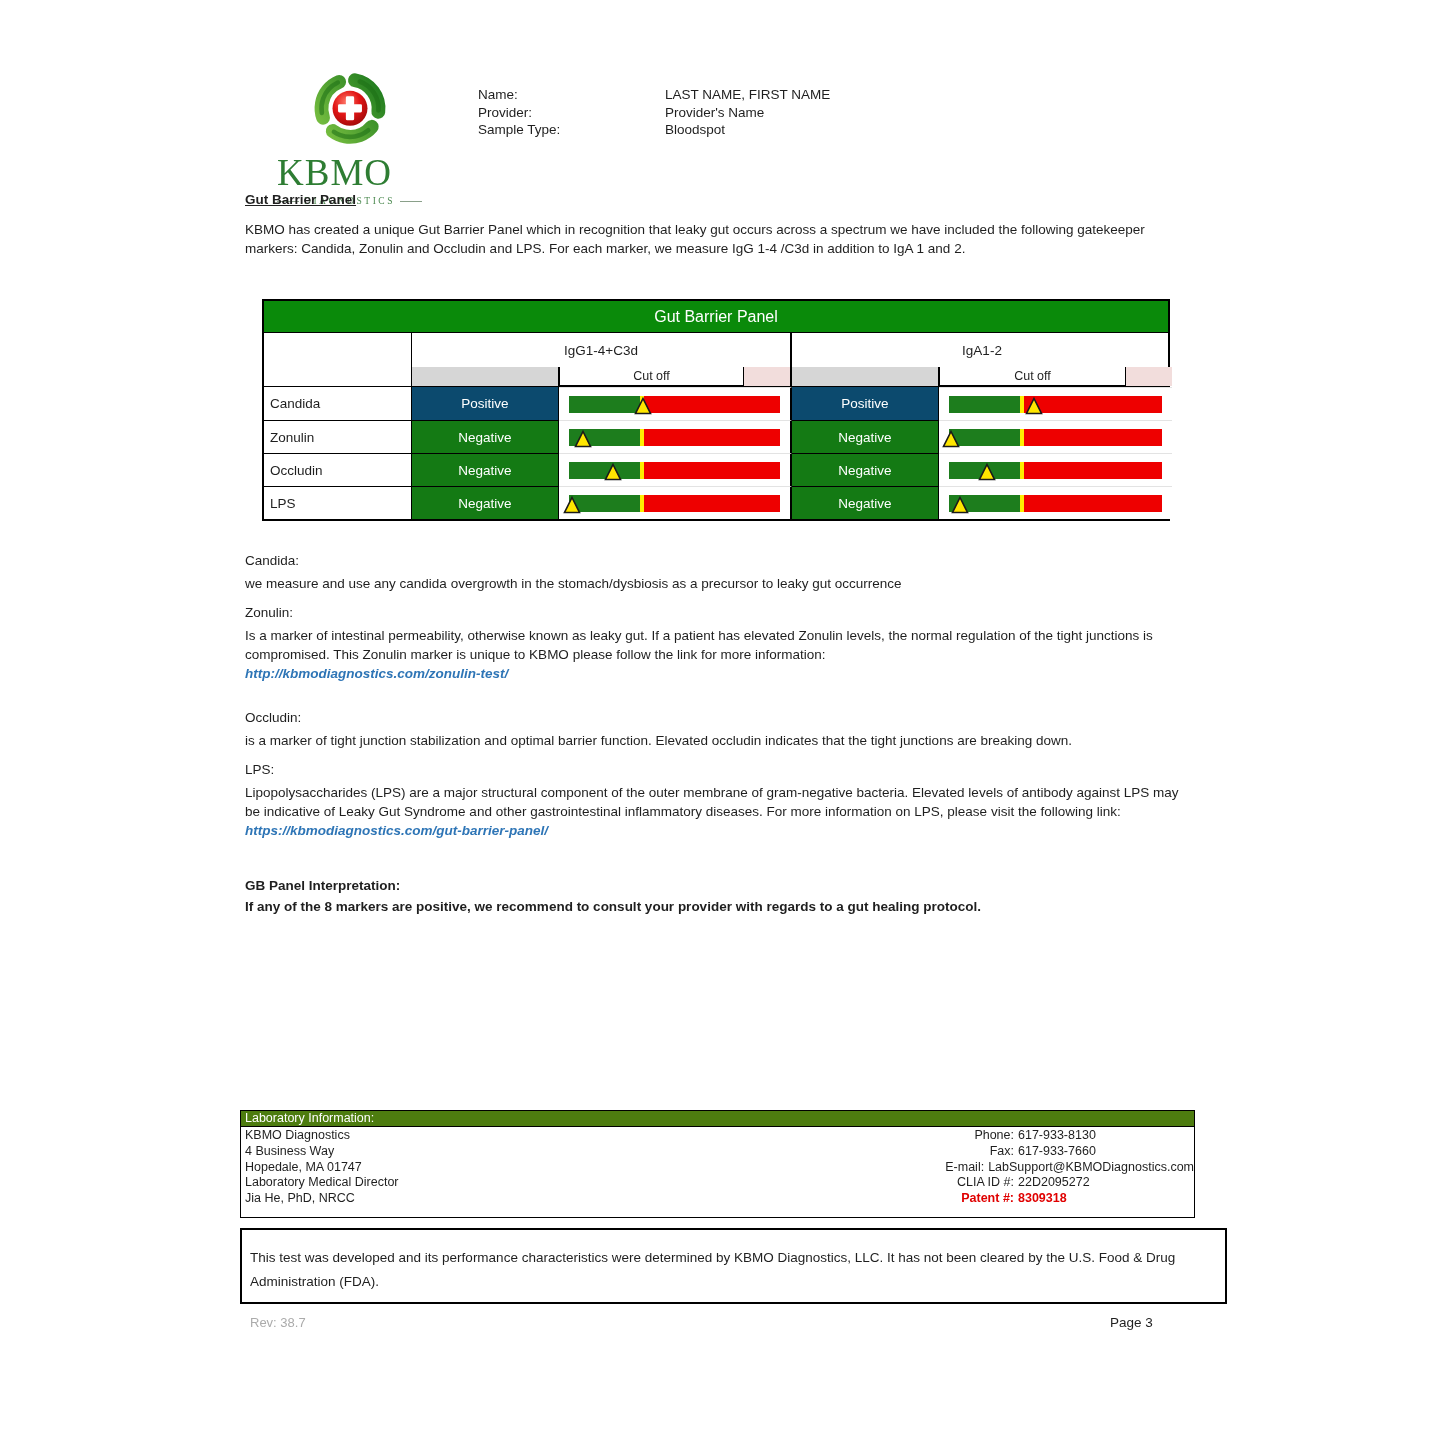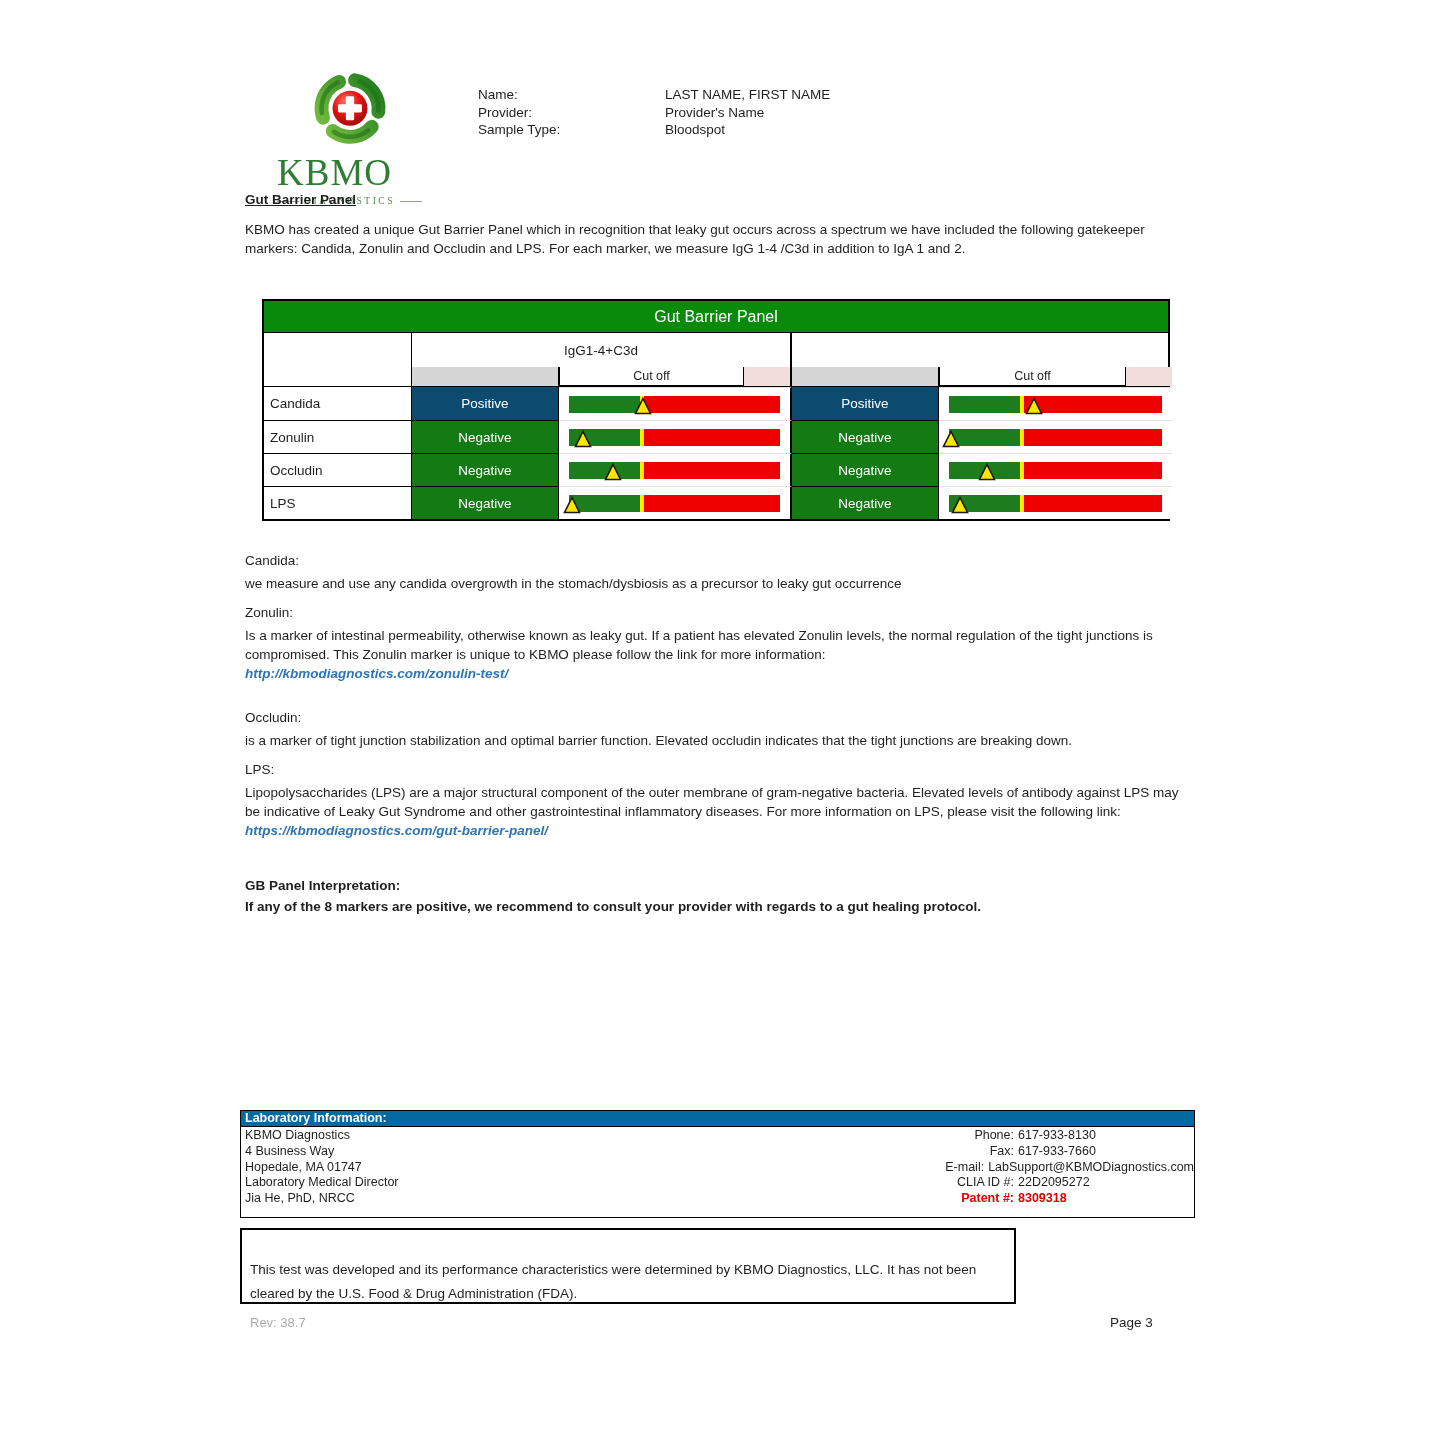"IgA1-2" div.cg { html: none -> <div>IgA1-2</div> }
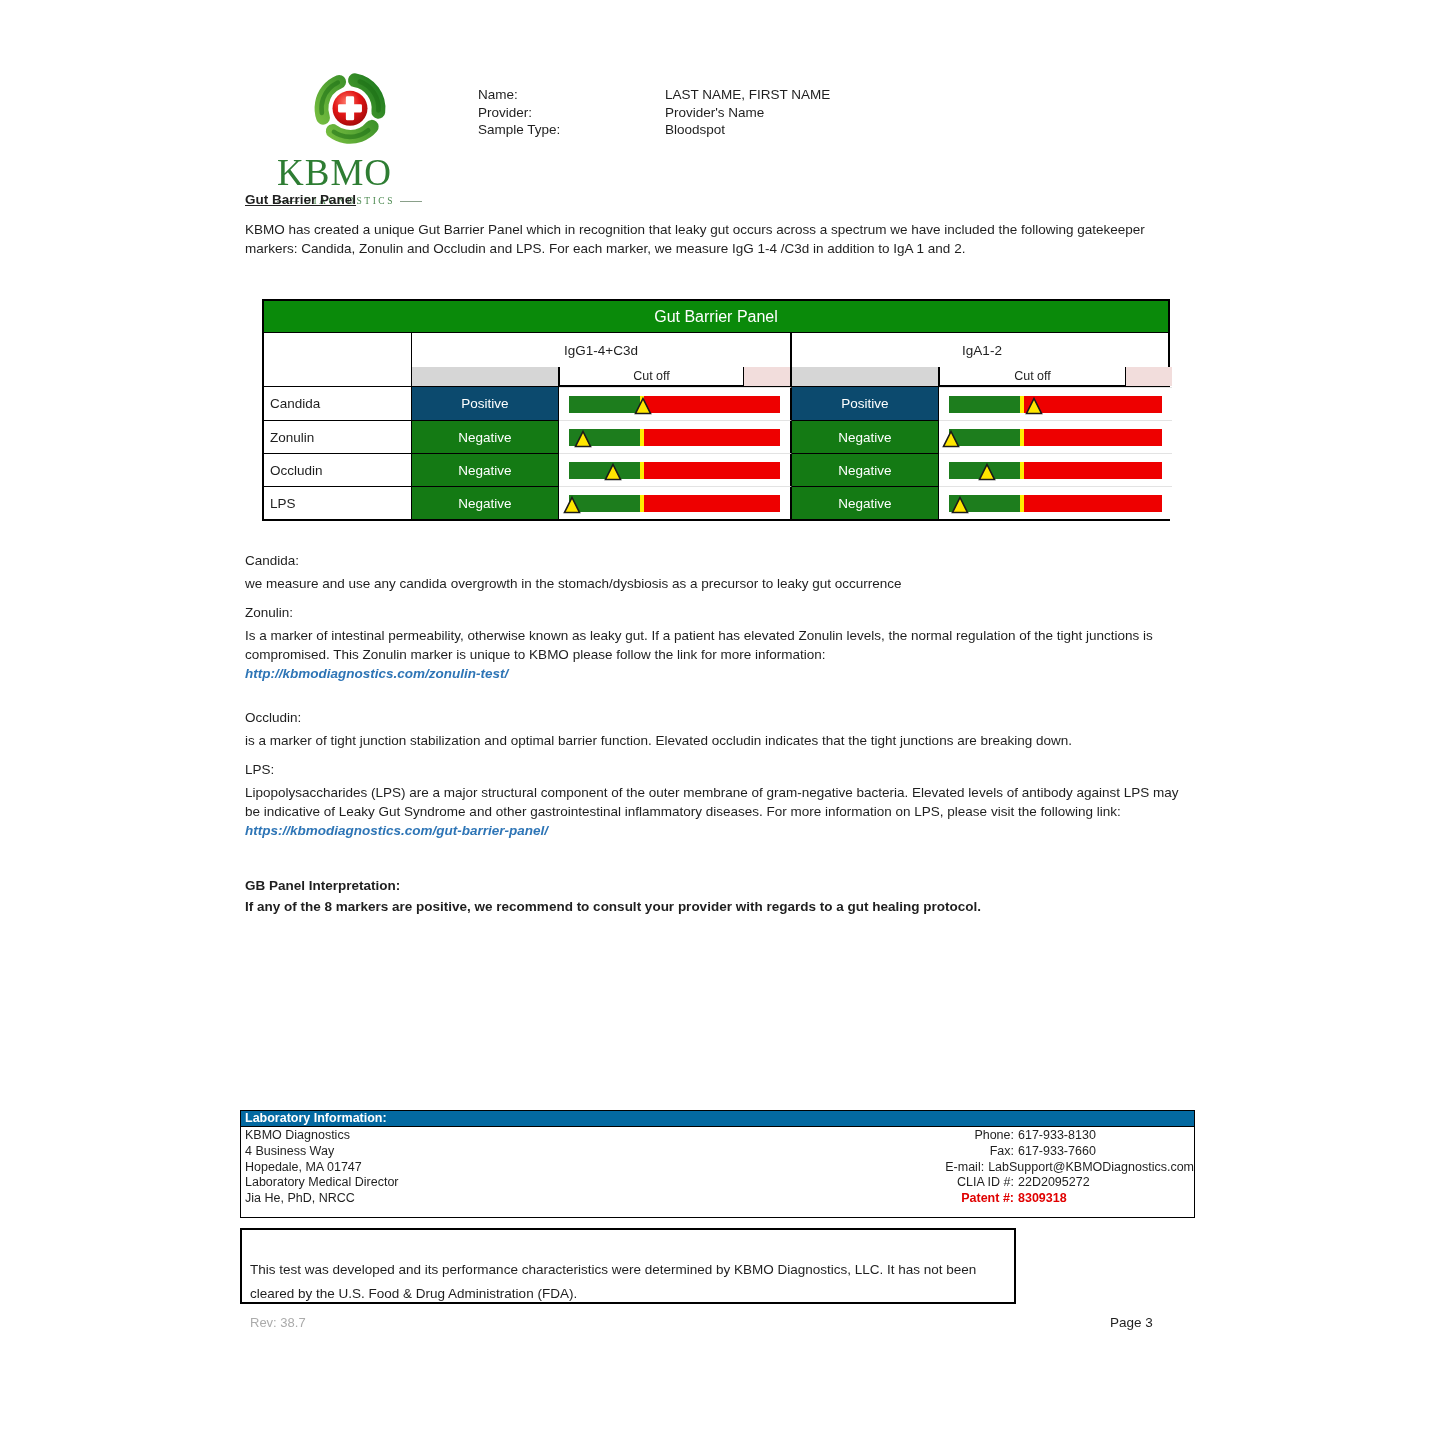"Laboratory Information:" .lab .bar-title { background: #0369a1 -> #4d7c0f; font-weight: bold -> normal }
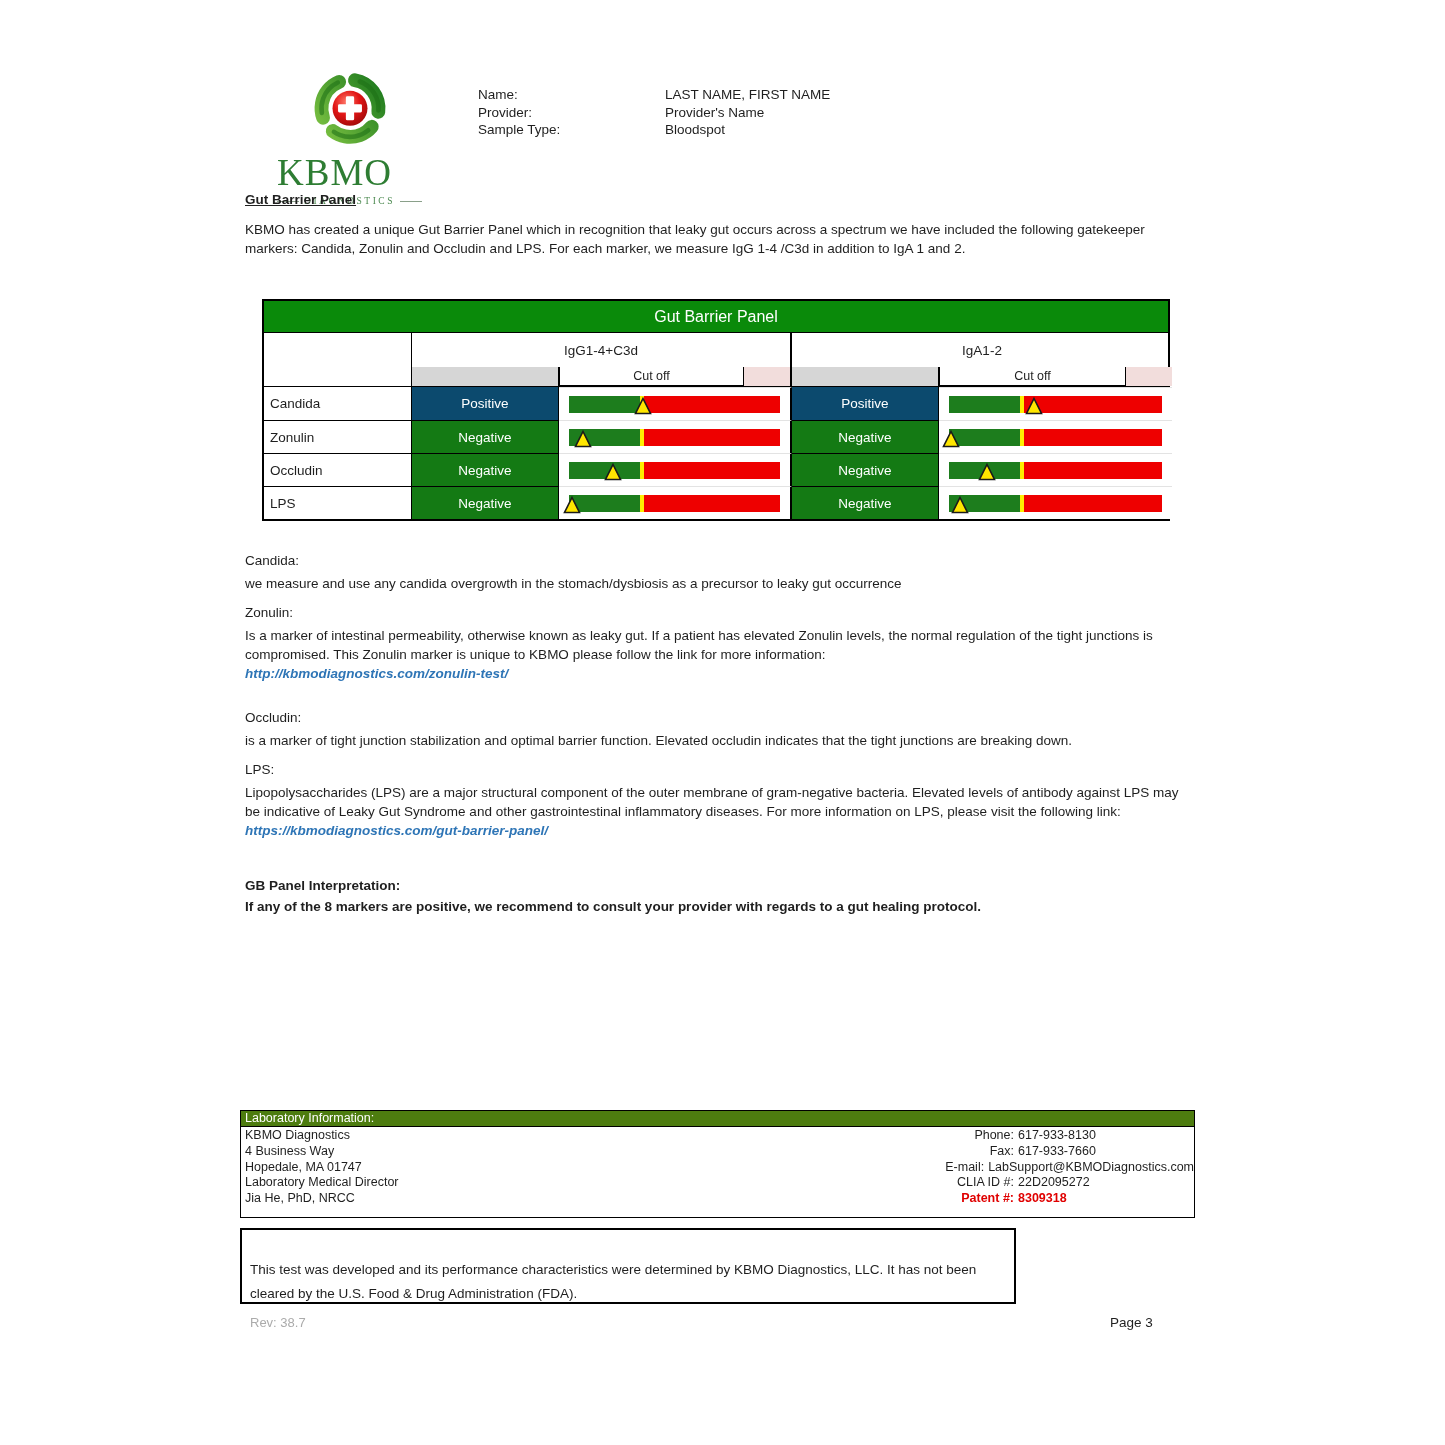"This test was developed and" .disc { padding: 28px 10px 0 8px -> 16px 10px 0 8px; width: 776px -> 987px }
